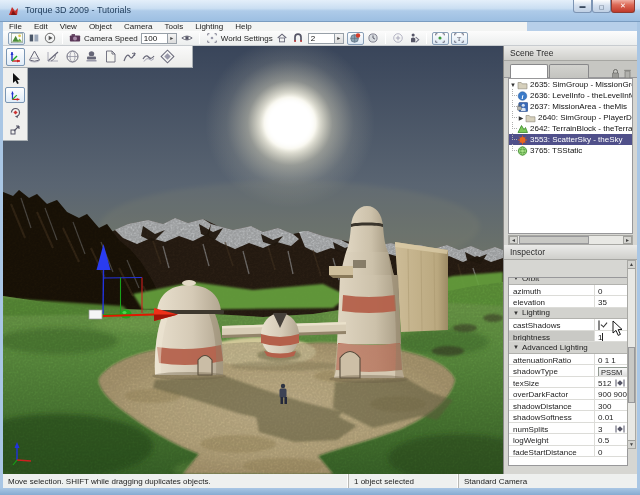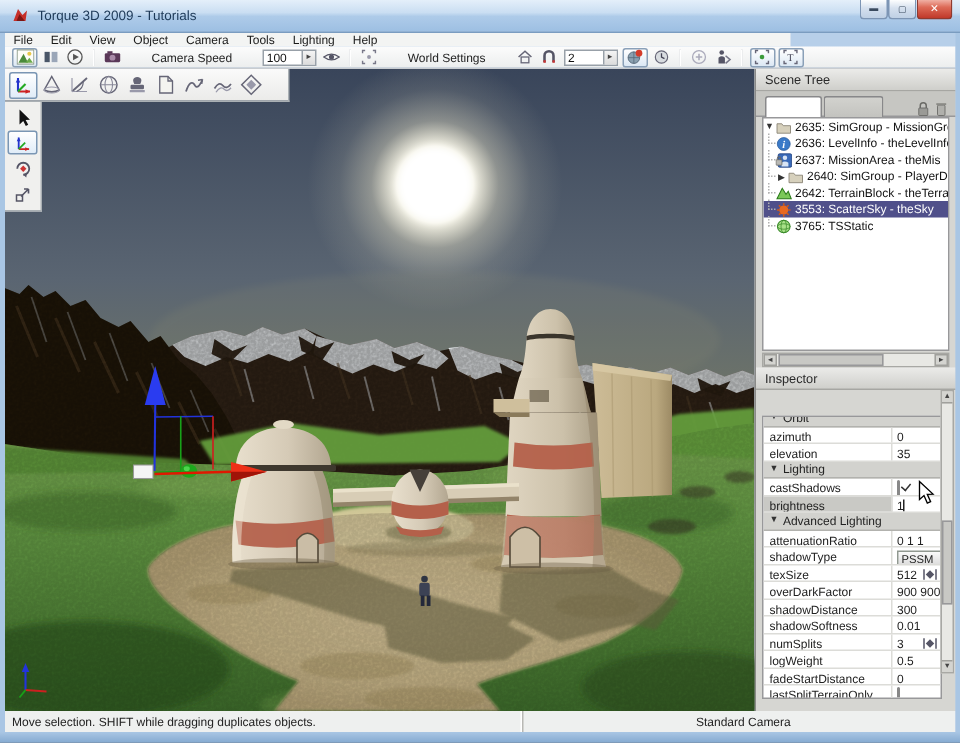"Camera Speed" .tb-label { margin: 0 18px -> 0 1px }
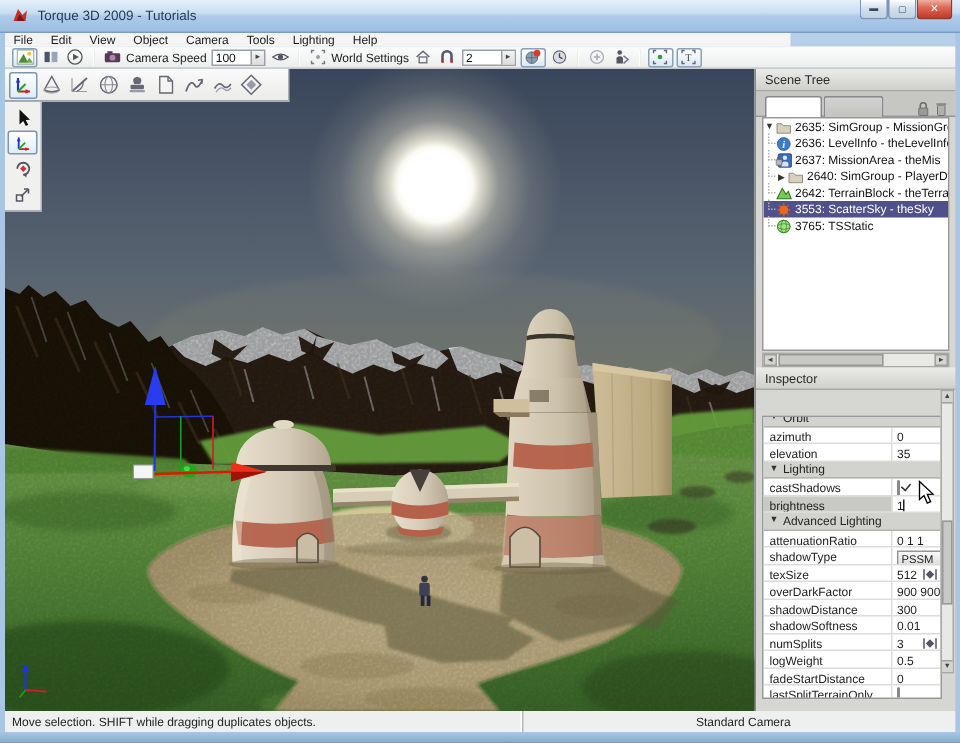"lastSplitTerrainOnly" div.g-row { html: <div> <div>lastSplitTerrainOnly</div> <div><span></span></div> </div> -> none }
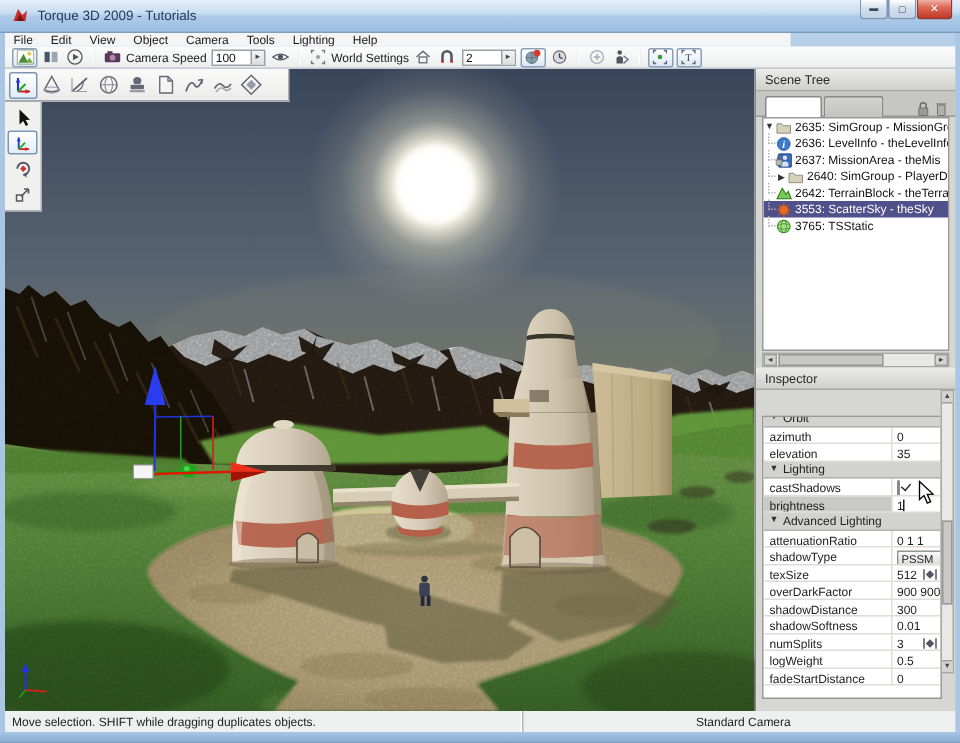"1 object selected" div.sb-cell { html: none -> <div>1 object selected</div> }
